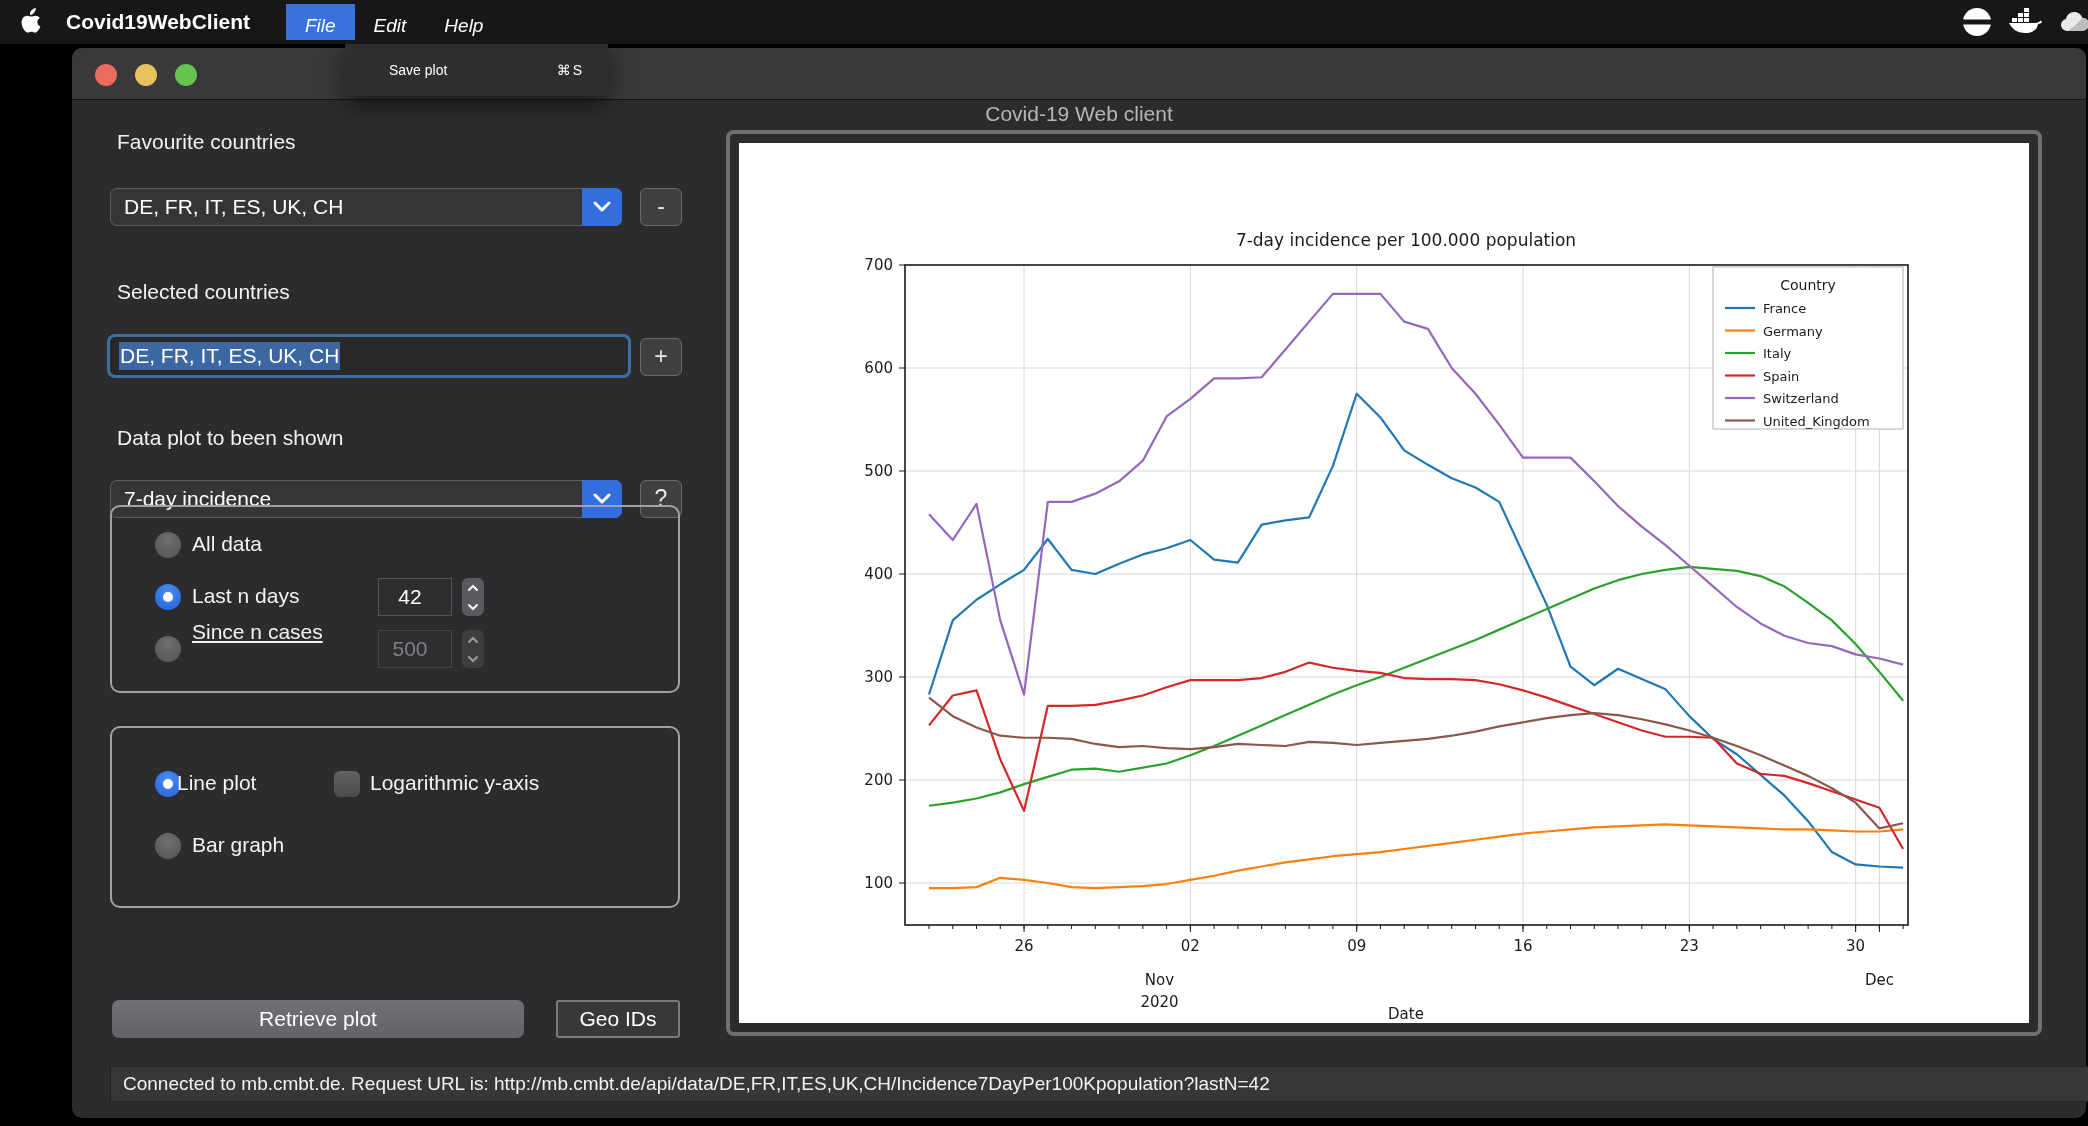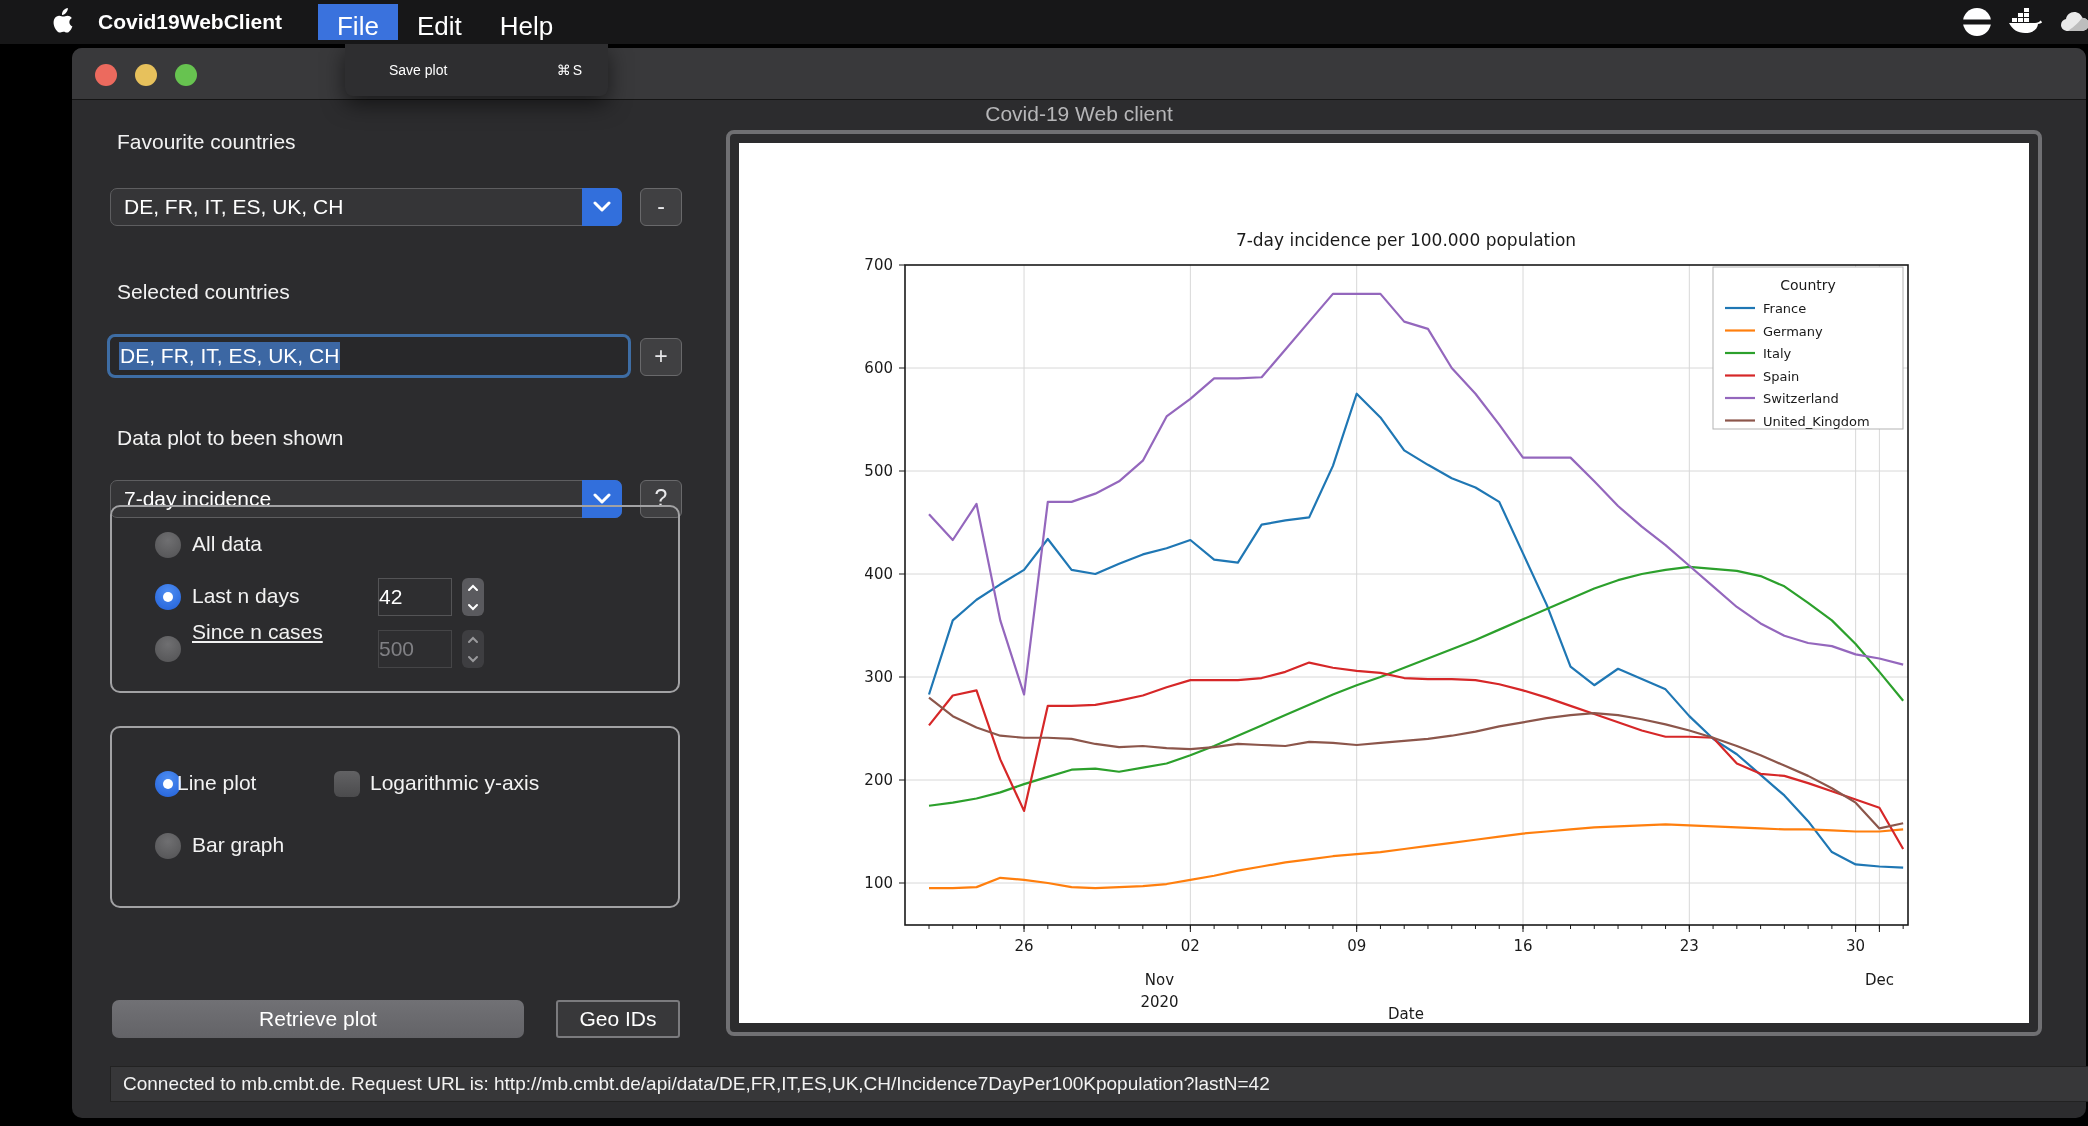"Covid19WebClient" .menubar { padding-left: 32px -> none }
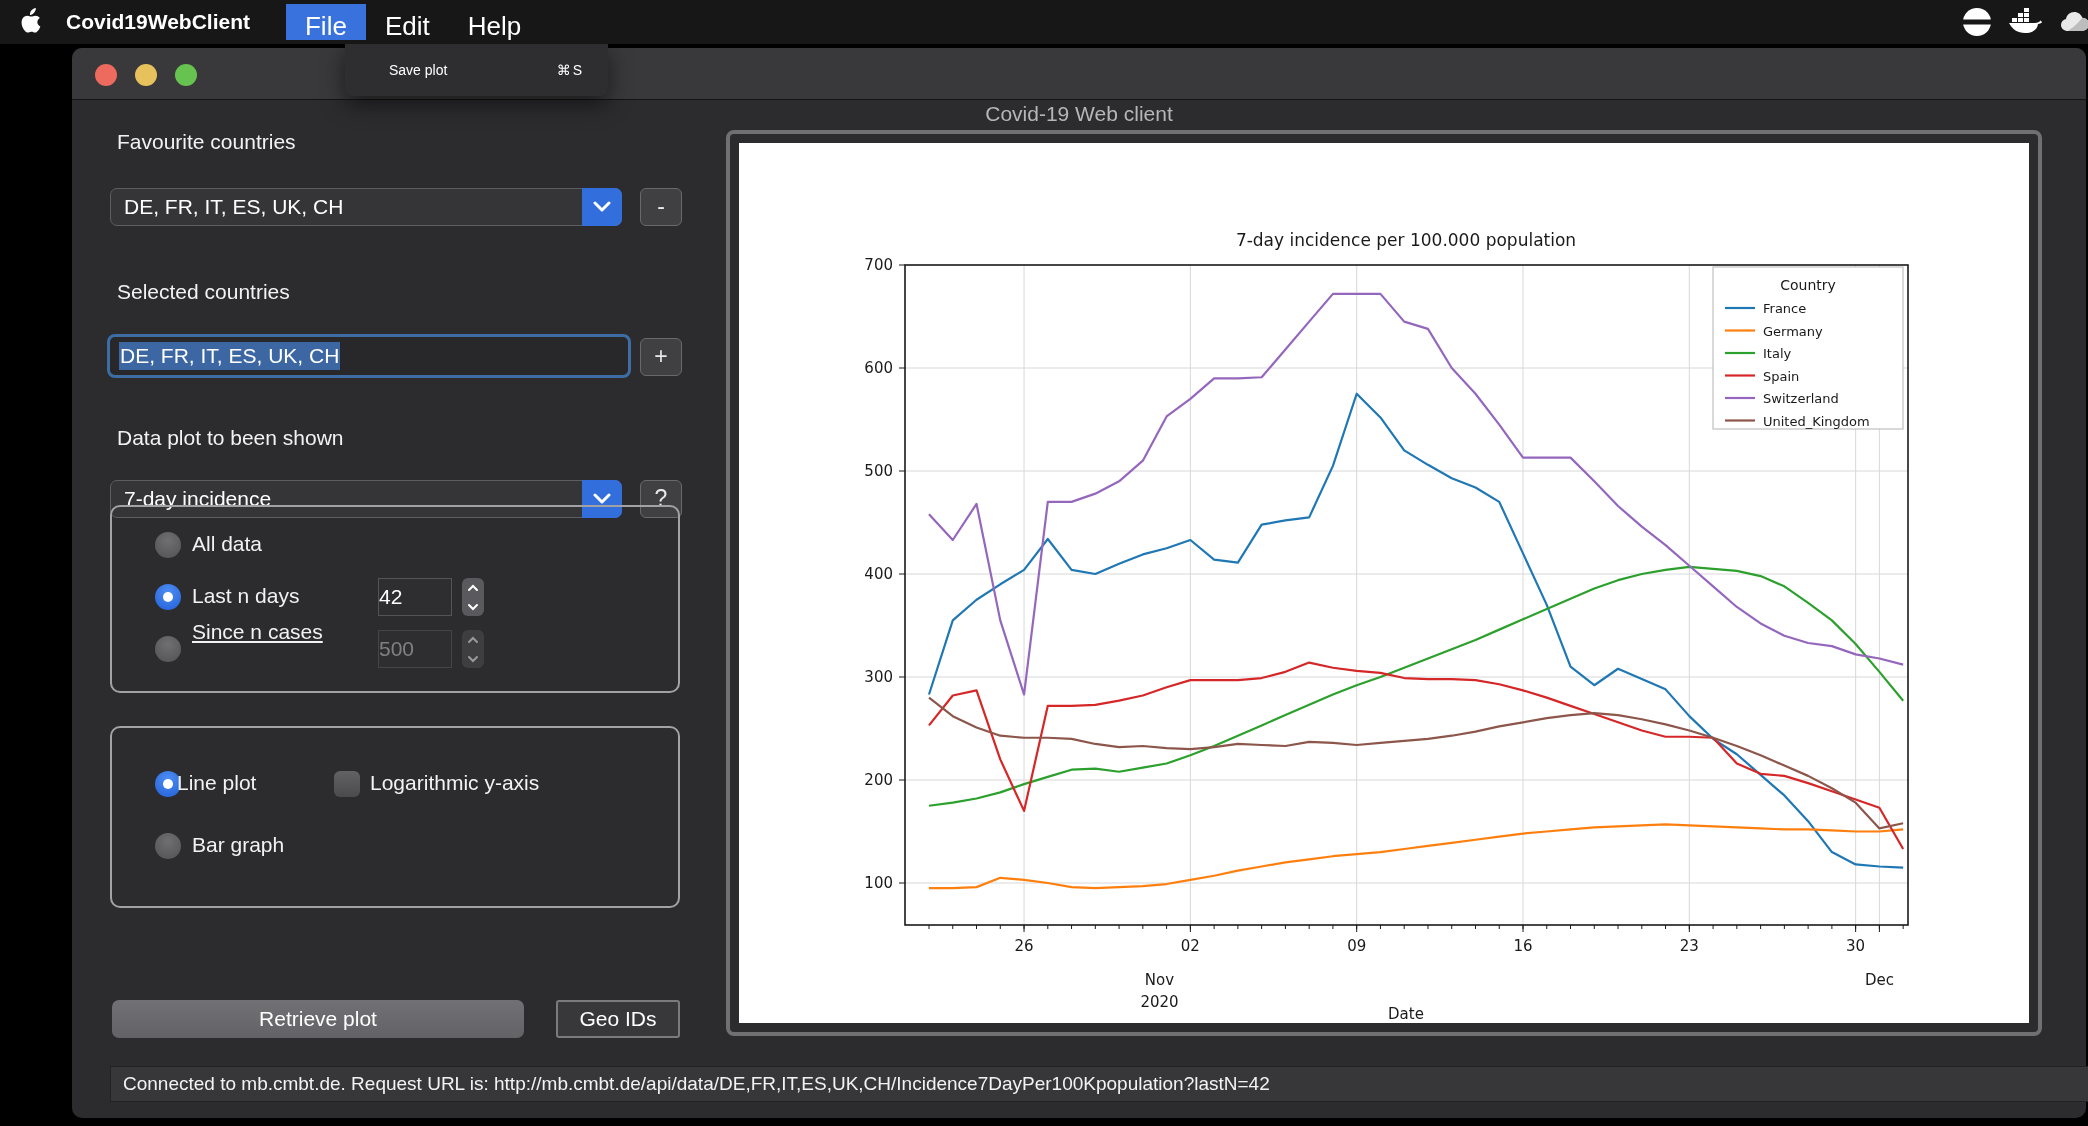"File" .menu-item { font-size: 26px -> 19px; font-style: none -> italic }
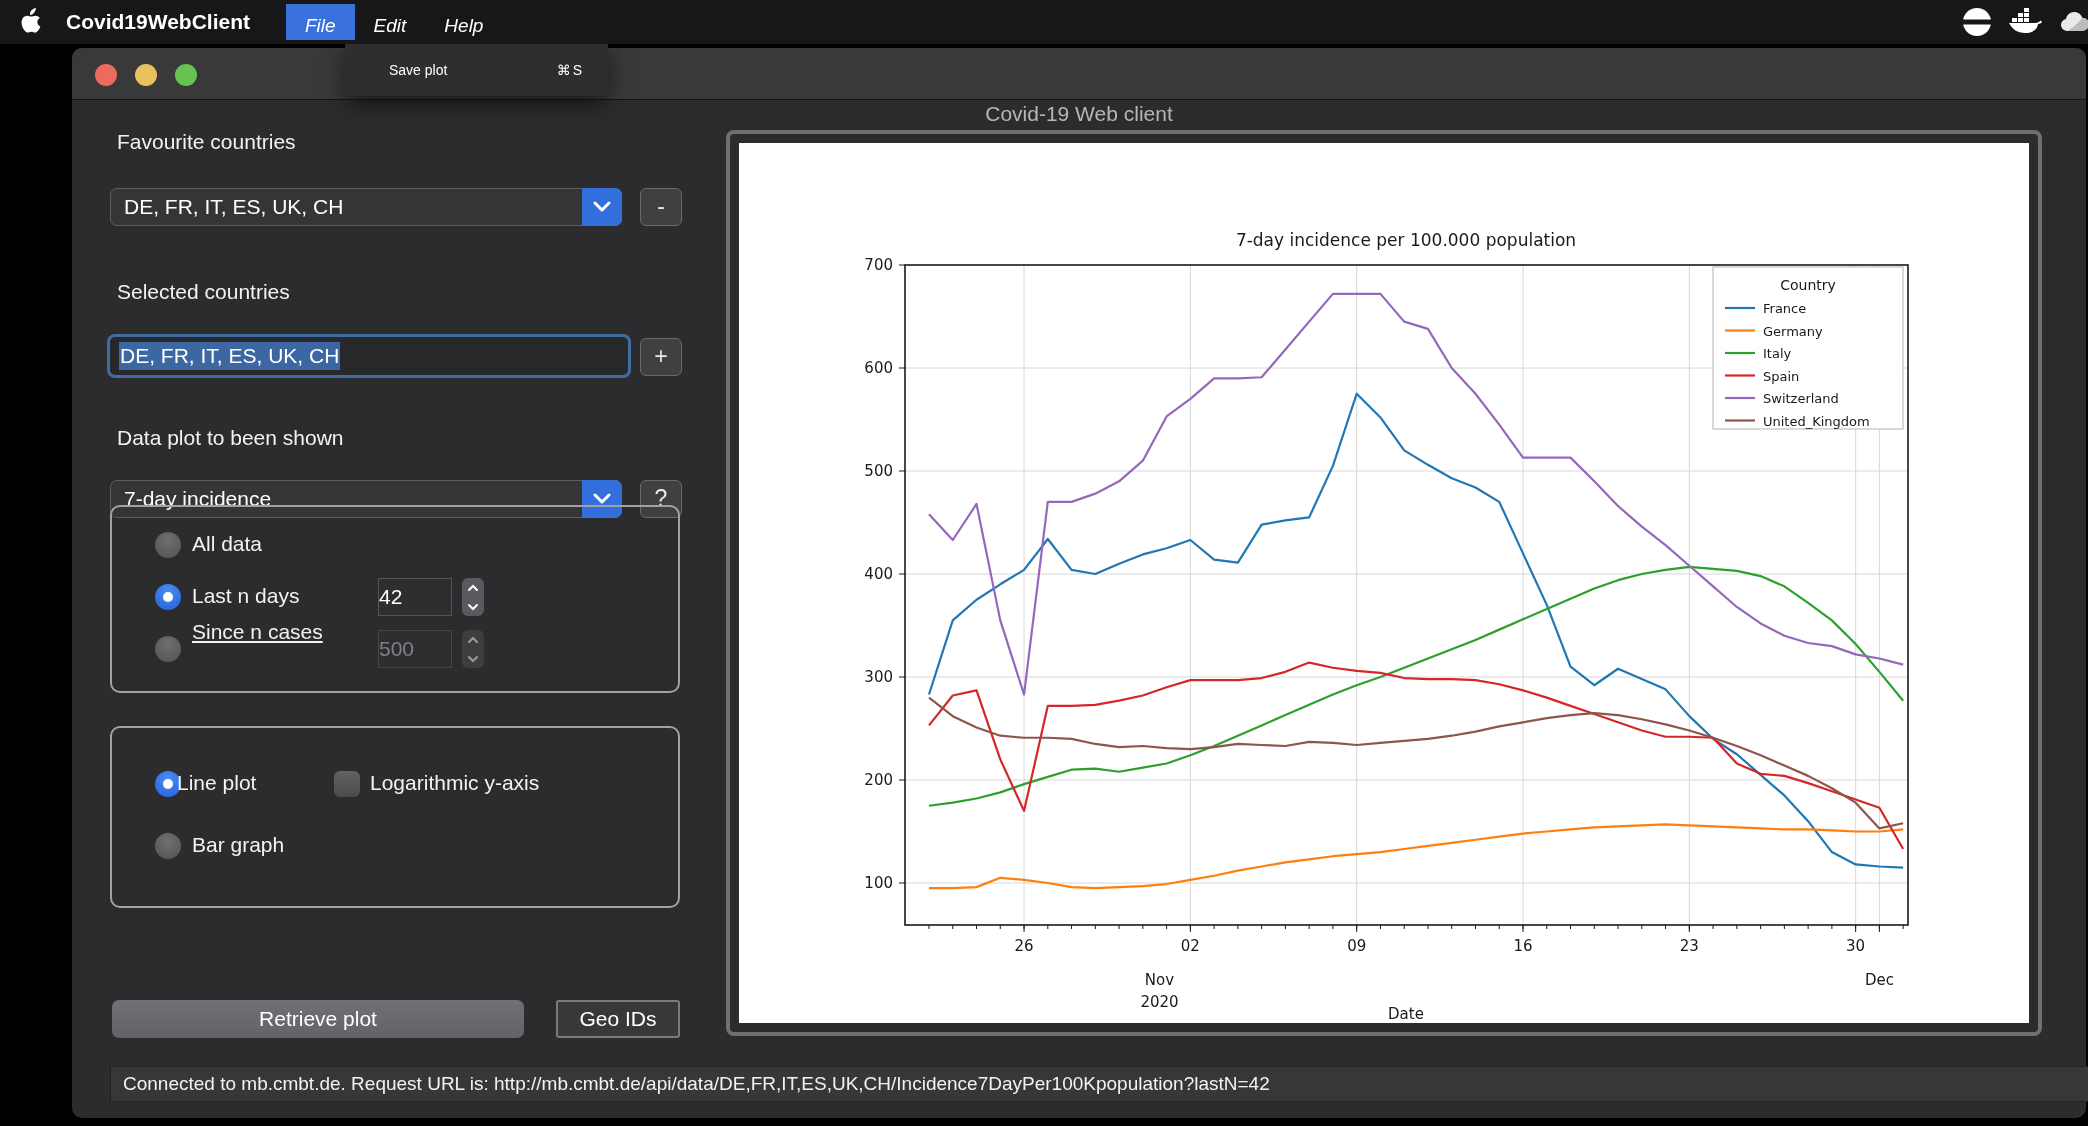"42" .spin { text-align: left -> center }
